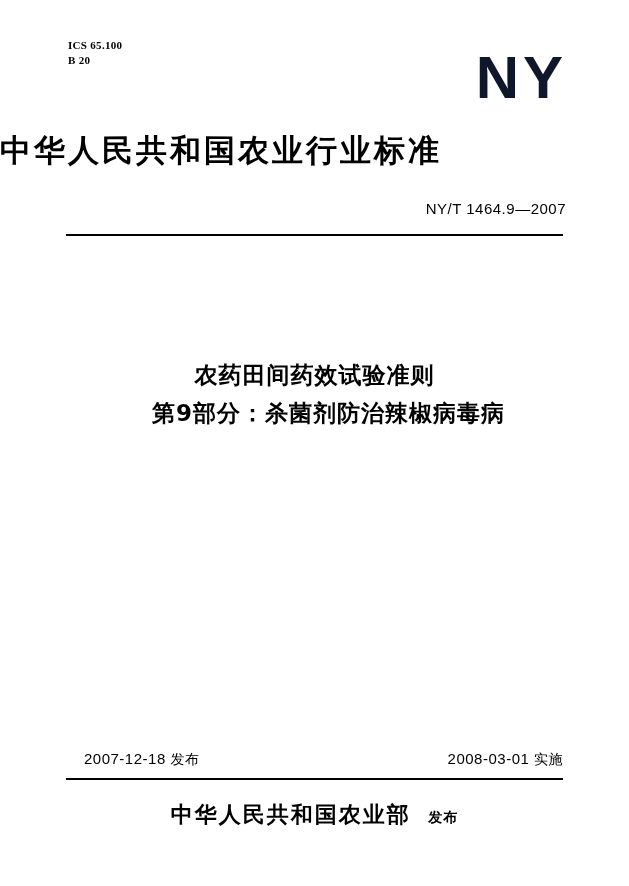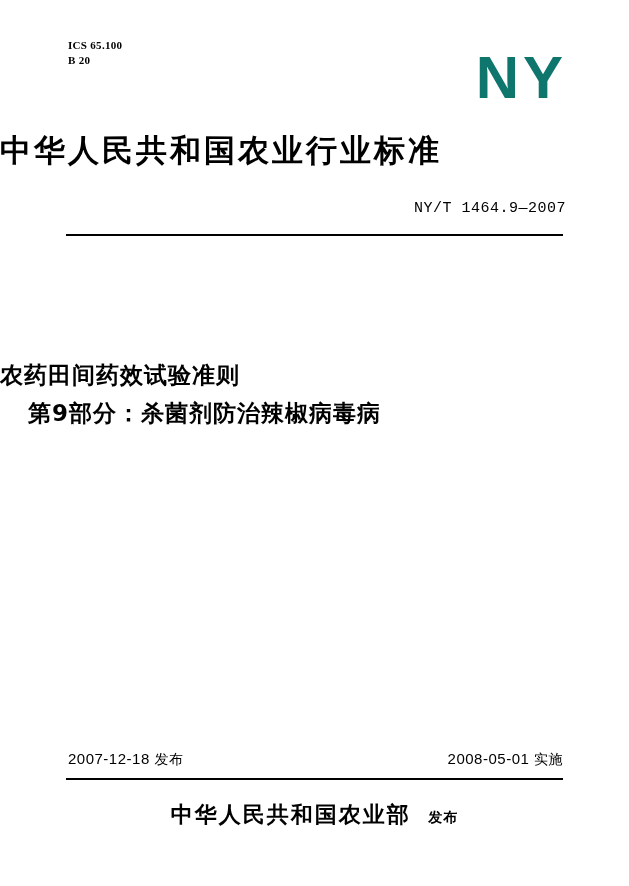"NY" .ny-mark { color: #0f766e -> #0f172a }
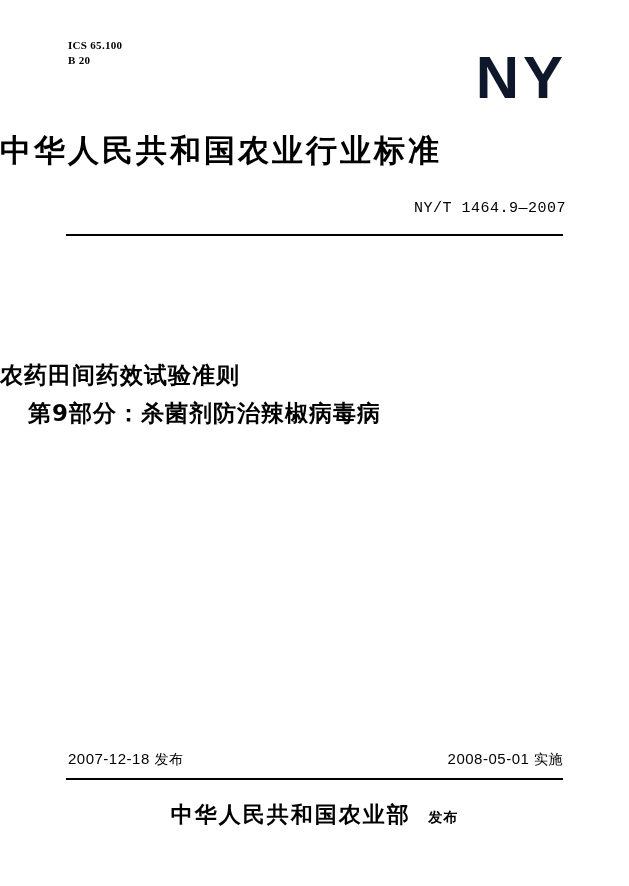"NY/T 1464.9—2007" .std-number { font-family: Liberation Mono, monospace -> Liberation Sans, sans-serif }
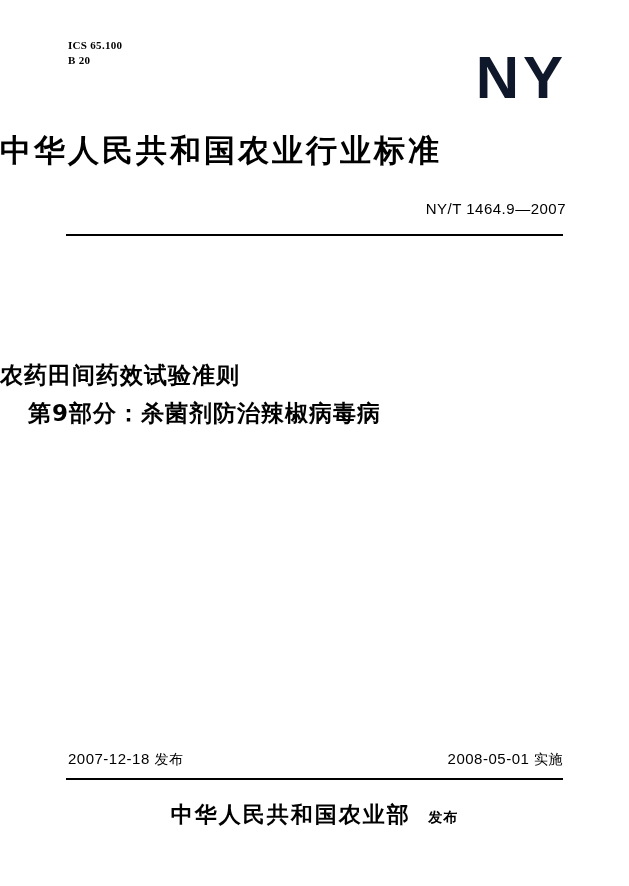"农药田间药效试验准则" .doc-title { text-align: left -> center }
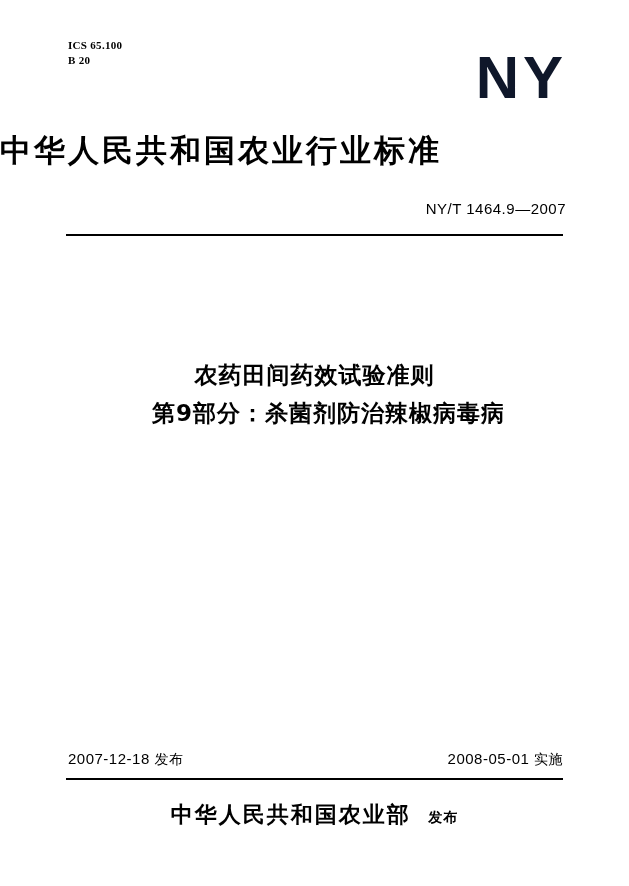"2007-12-18 发布" .date-left { left: 68px -> 84px }
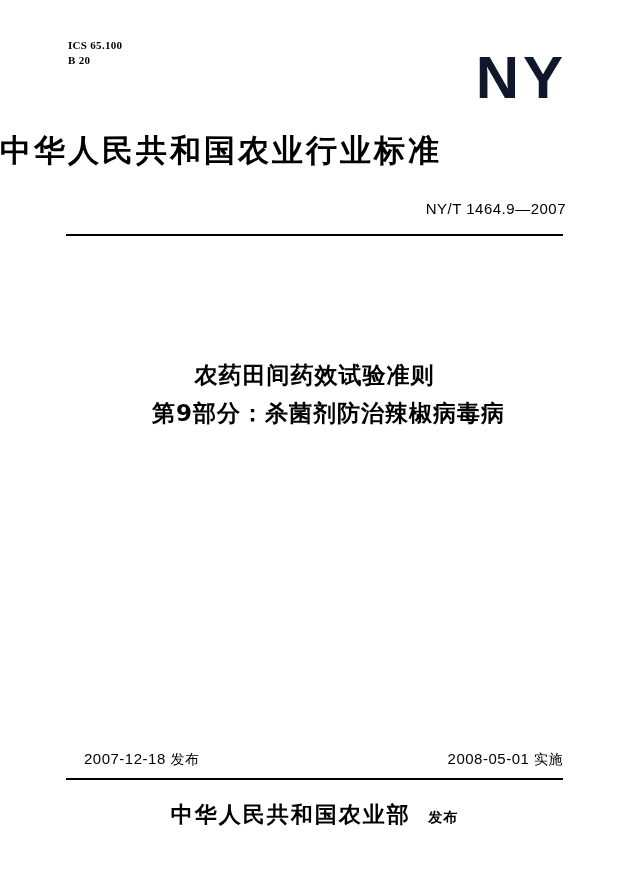"2008-05-01" span { text: 2008-05-01 -> 2008-03-01 }
